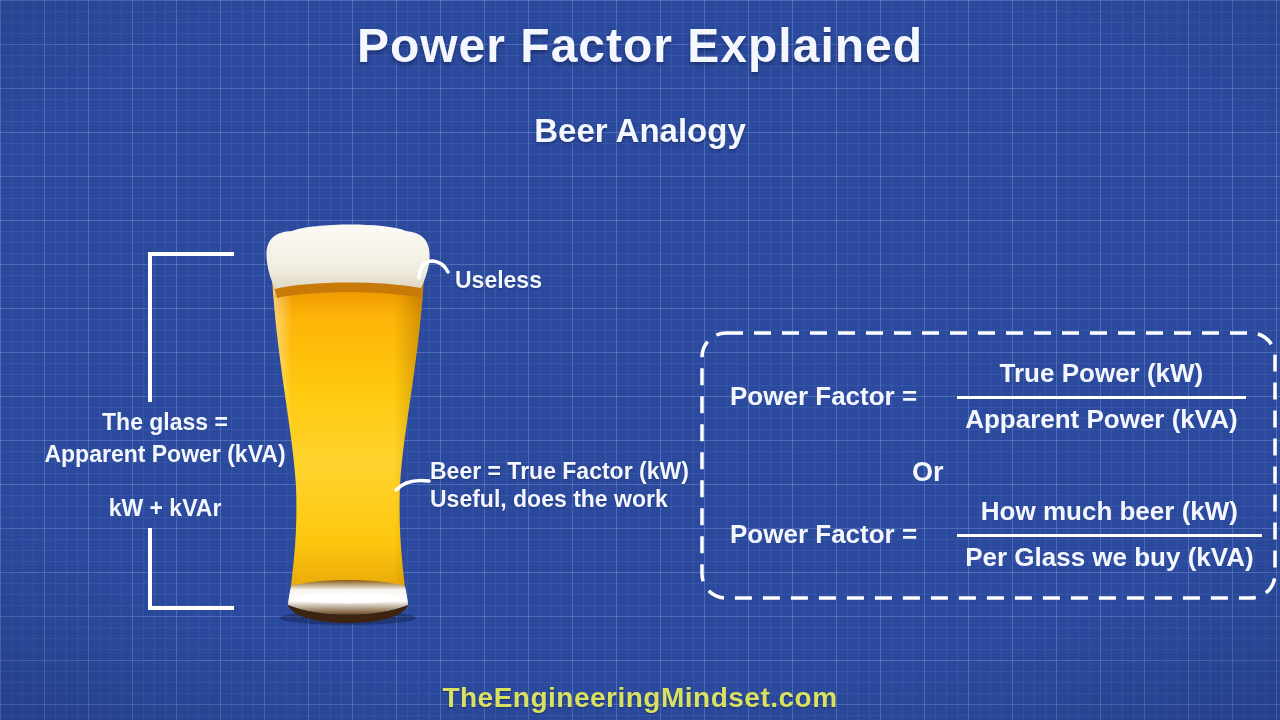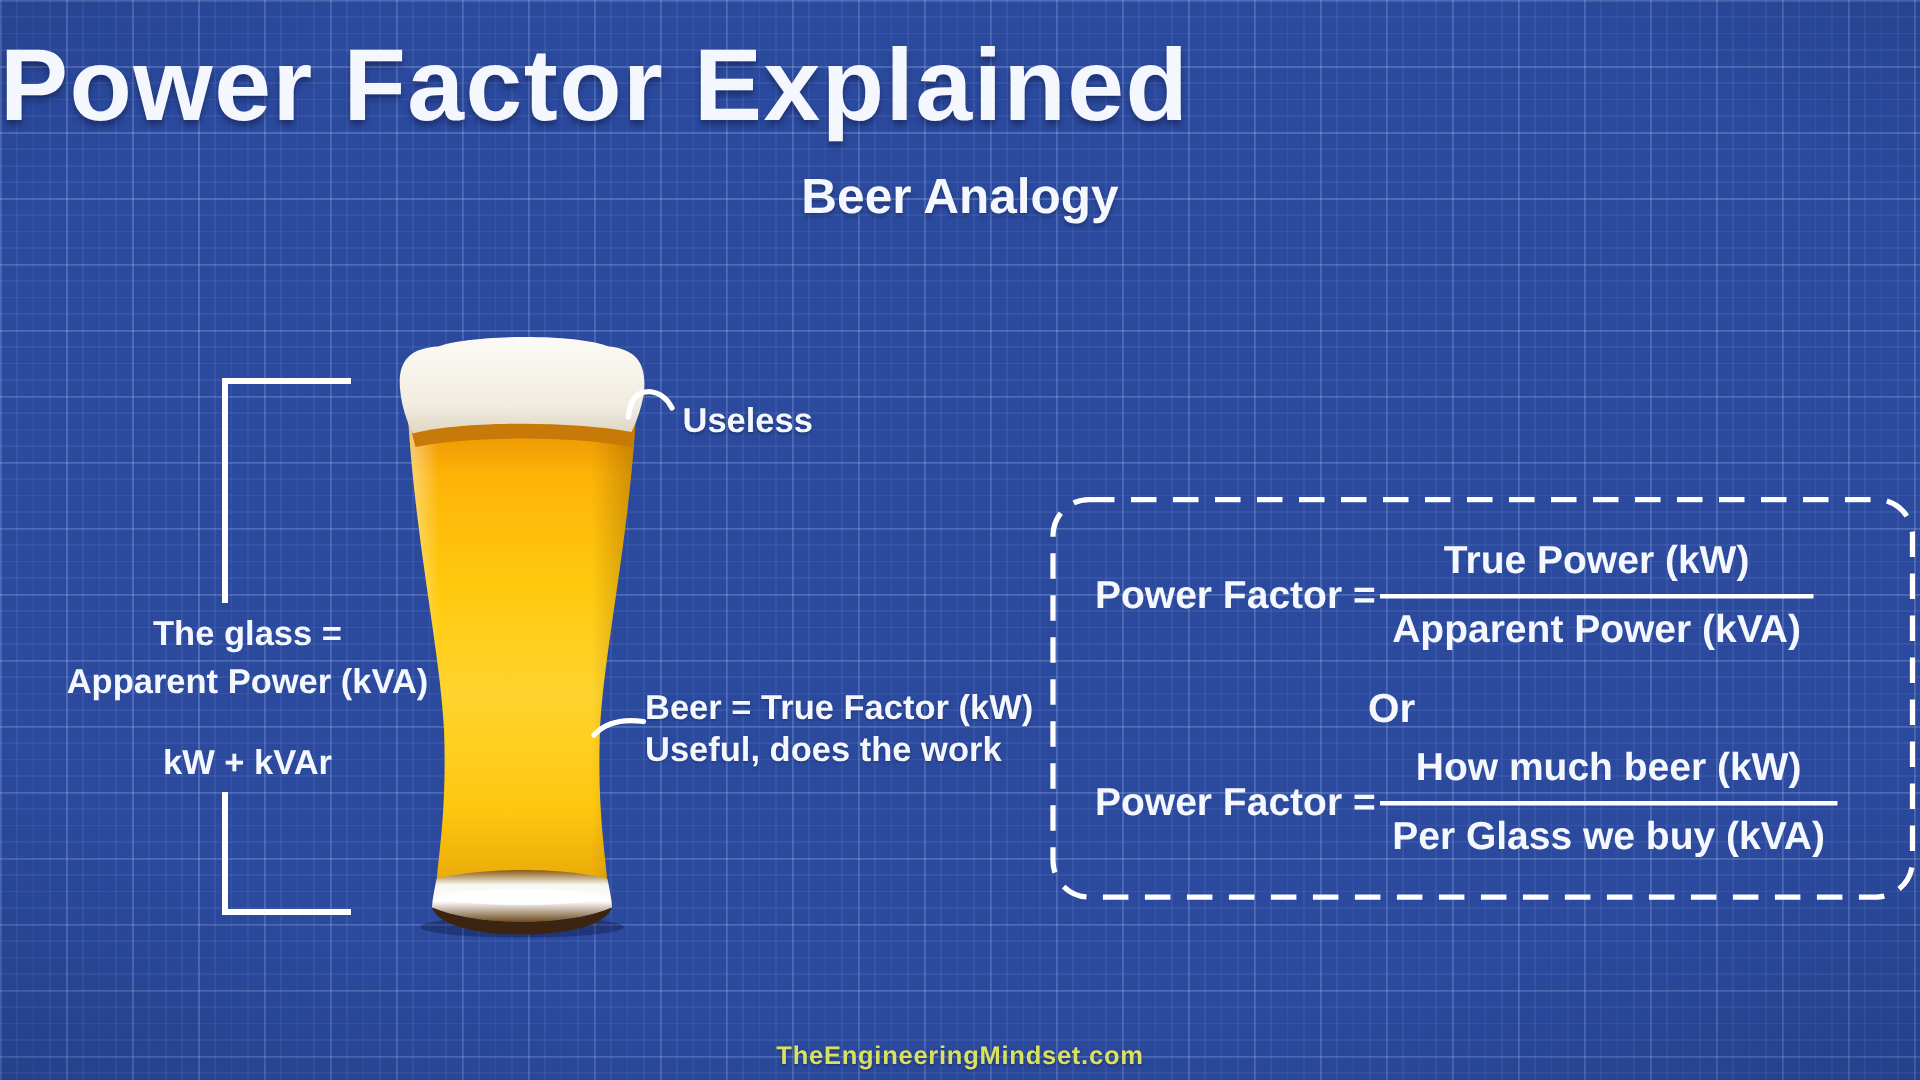"Power Factor Explained" .title { font-size: 68px -> 48px; text-align: none -> center }
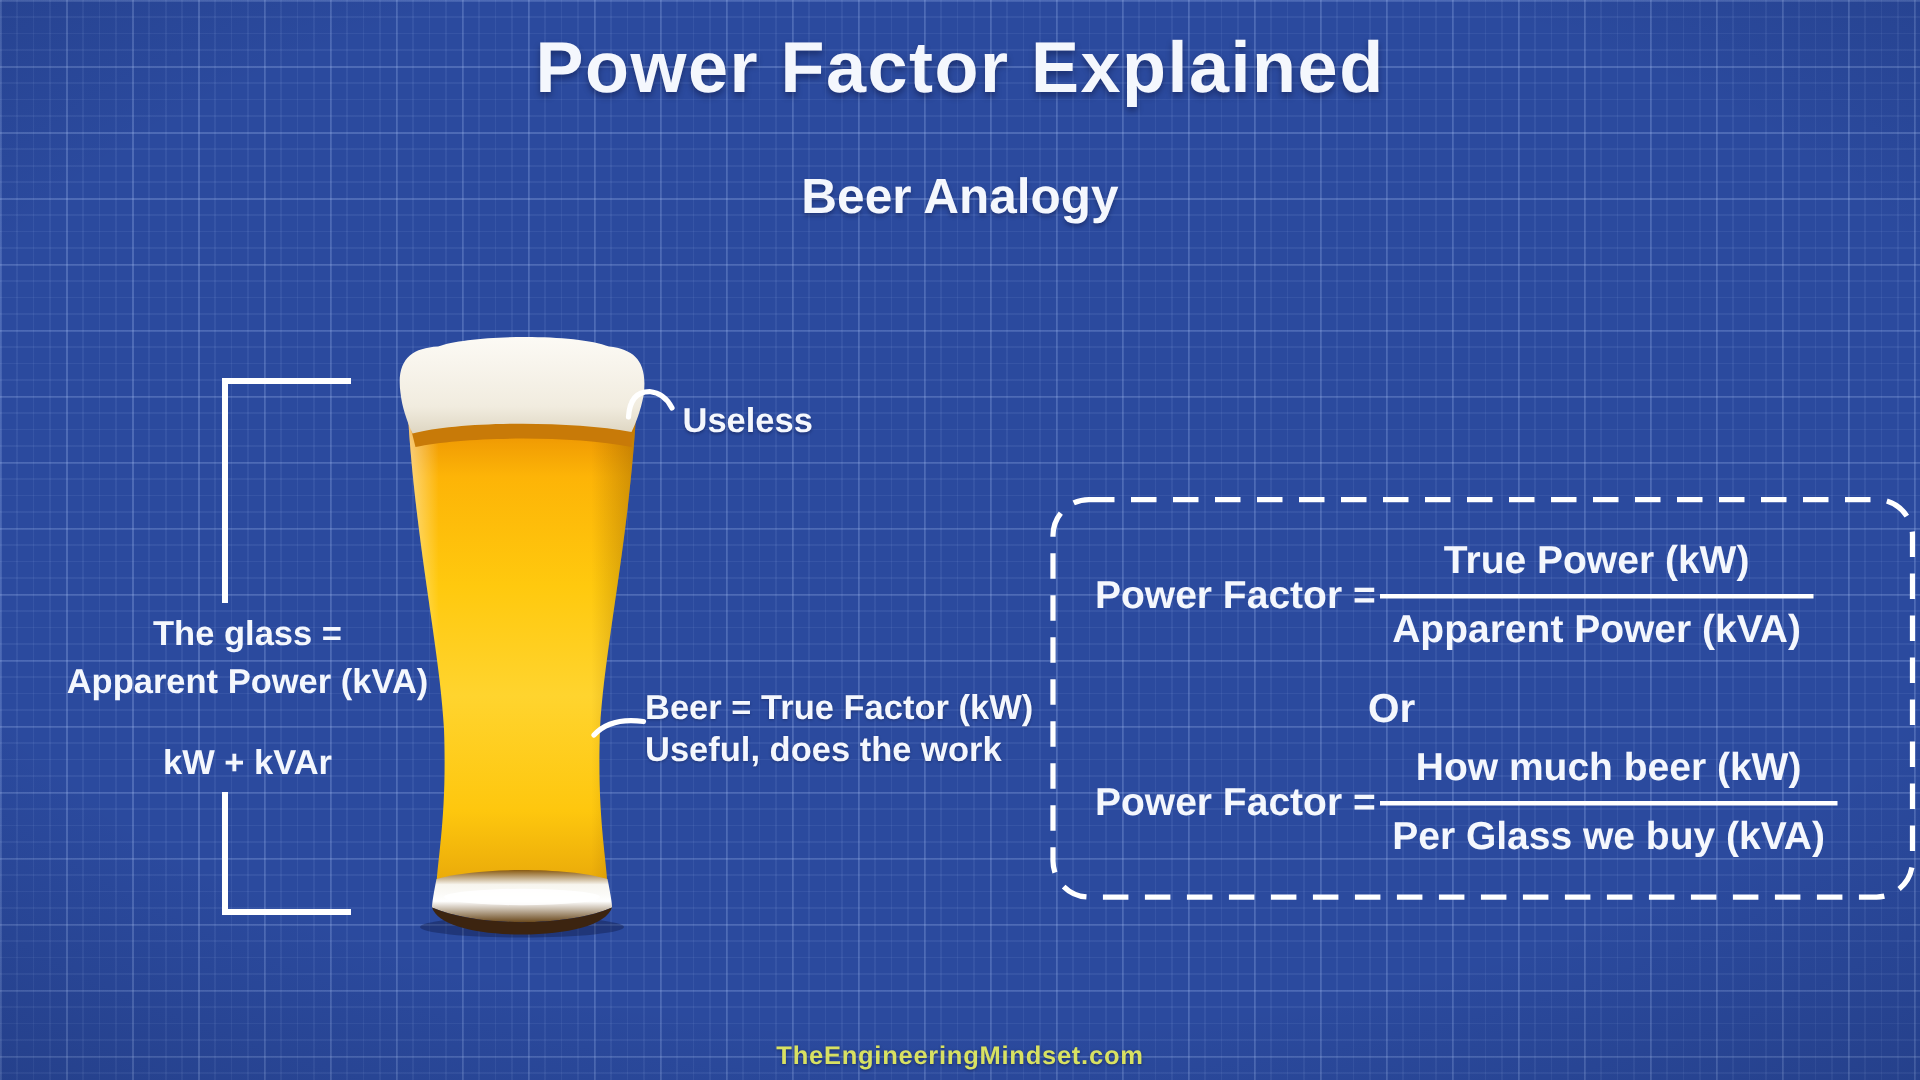"True Power (kW)" .frac { margin-left: none -> 37px }
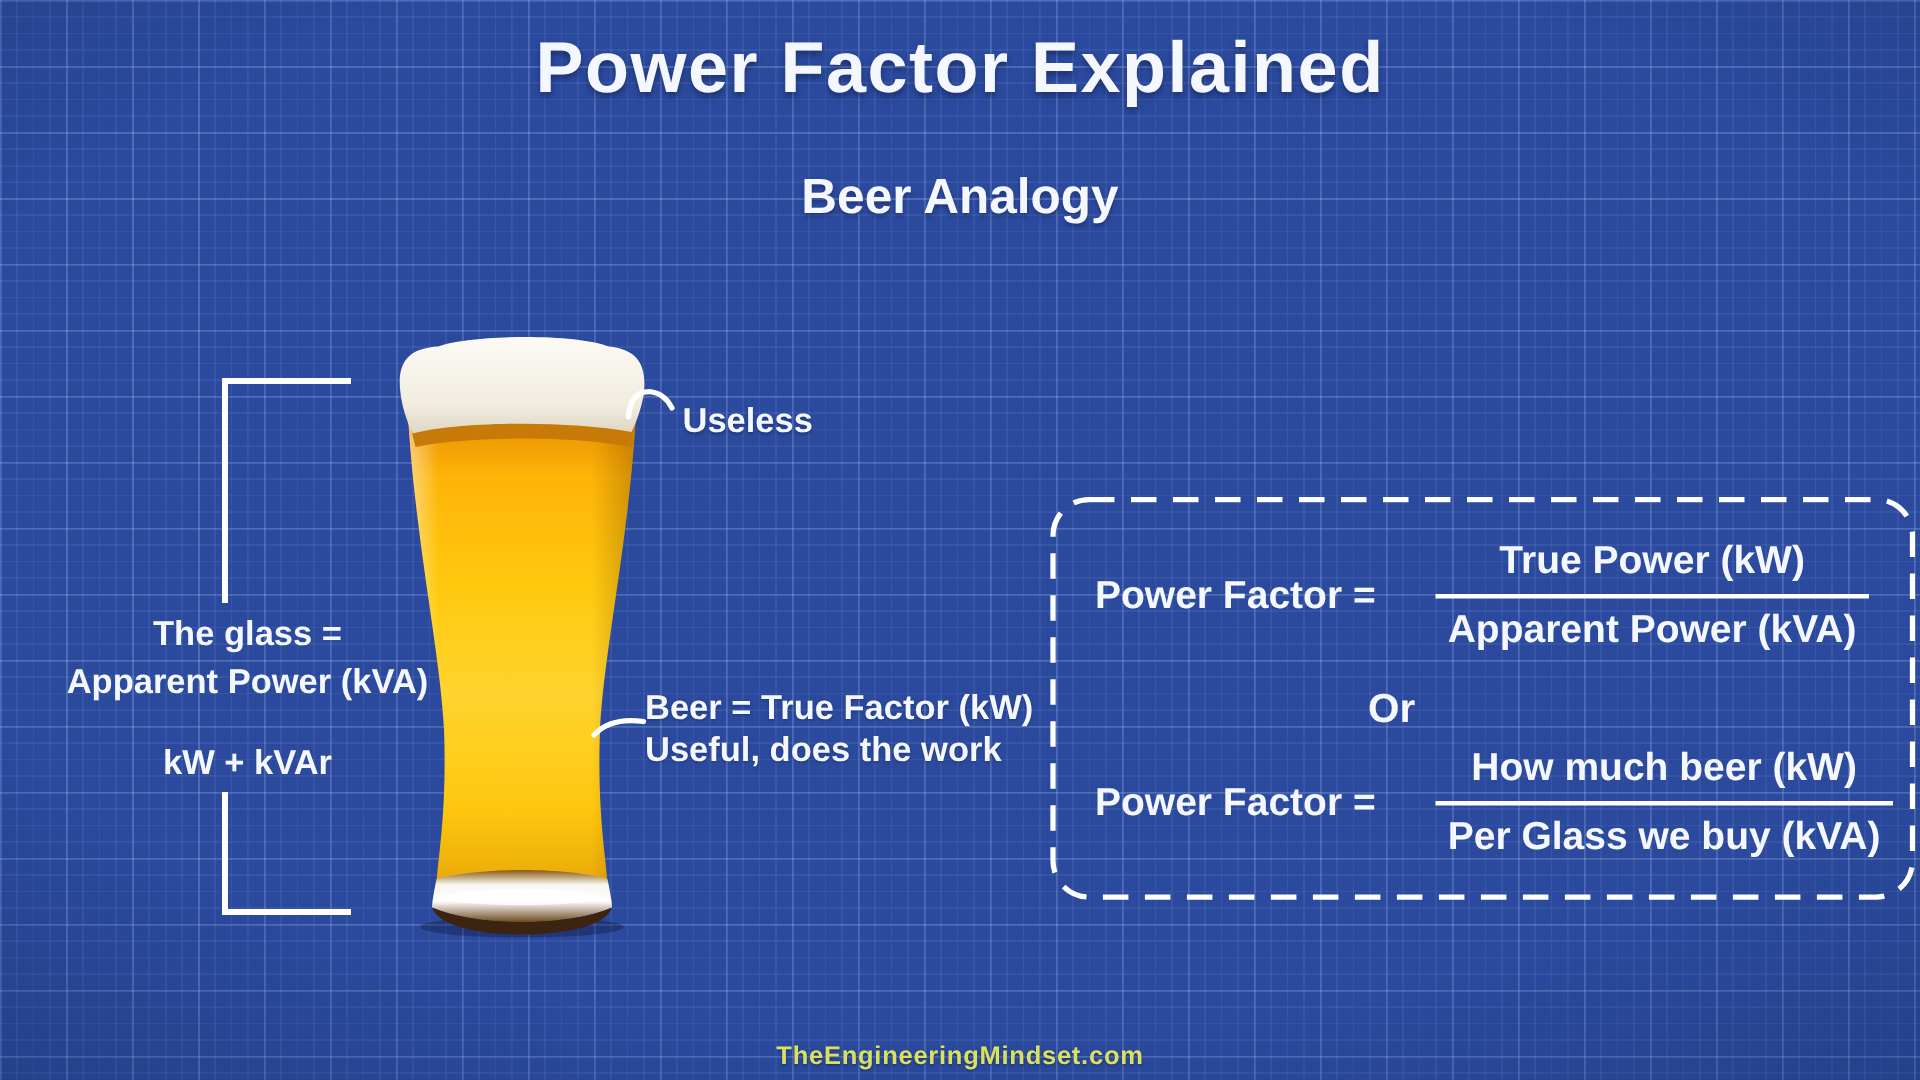"TheEngineeringMindset.com" .footer { font-size: 17px -> 28px }
